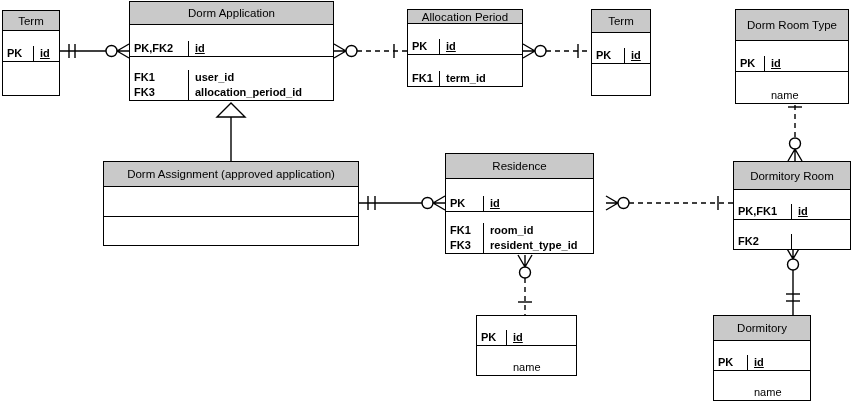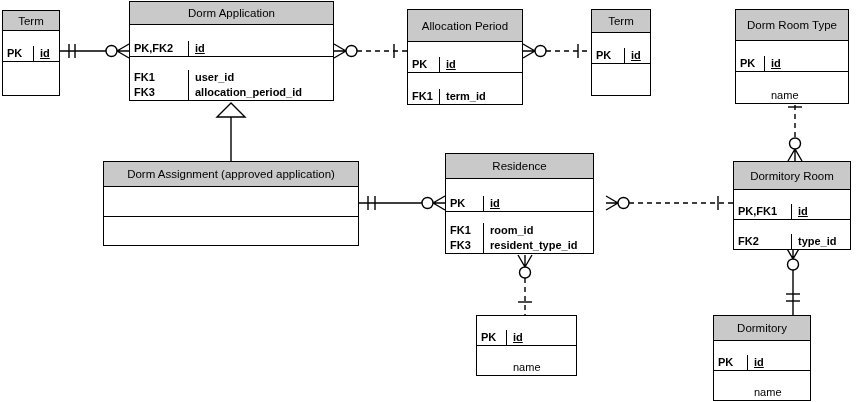"Allocation Period" div.e-header { height: 32px -> 14px }
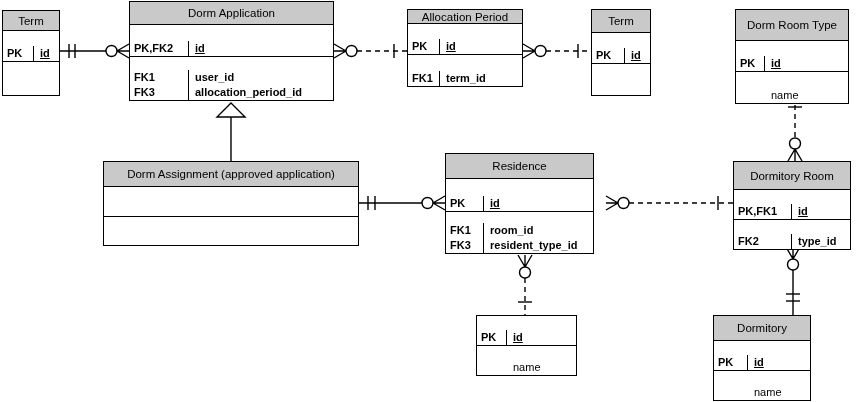"type_id" div.e-attr { html: <div>type_id</div> -> none }
